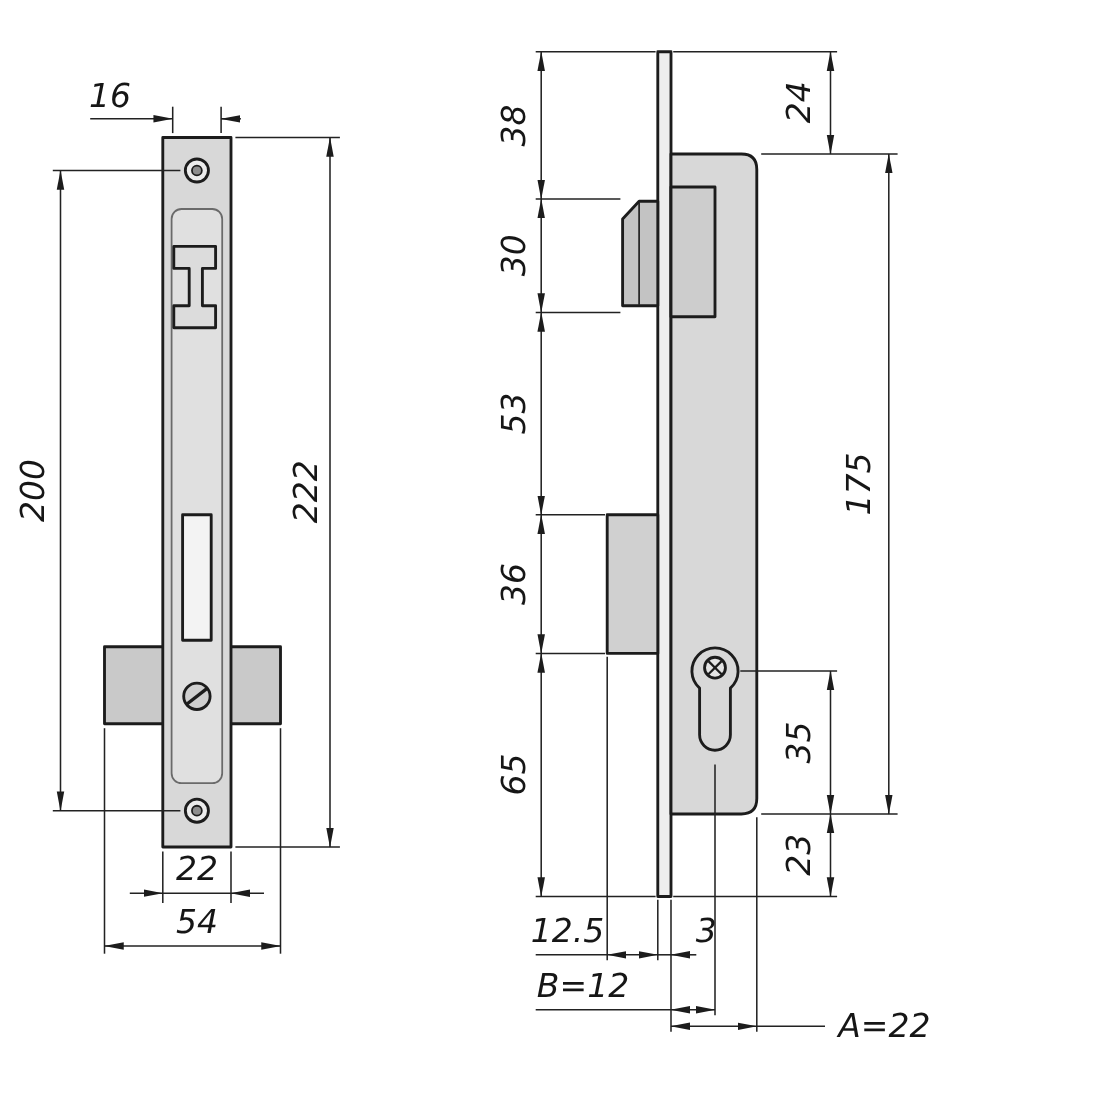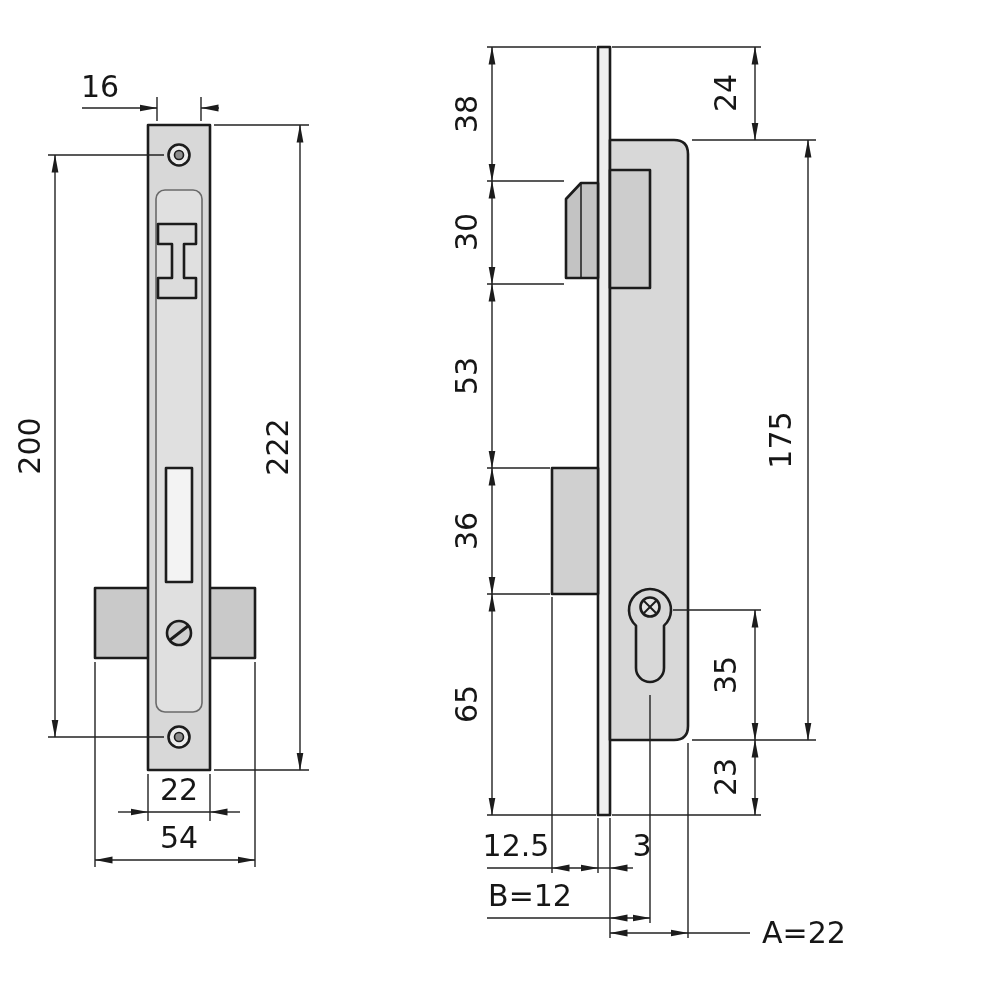"16" .stage { font-style: none -> italic }
